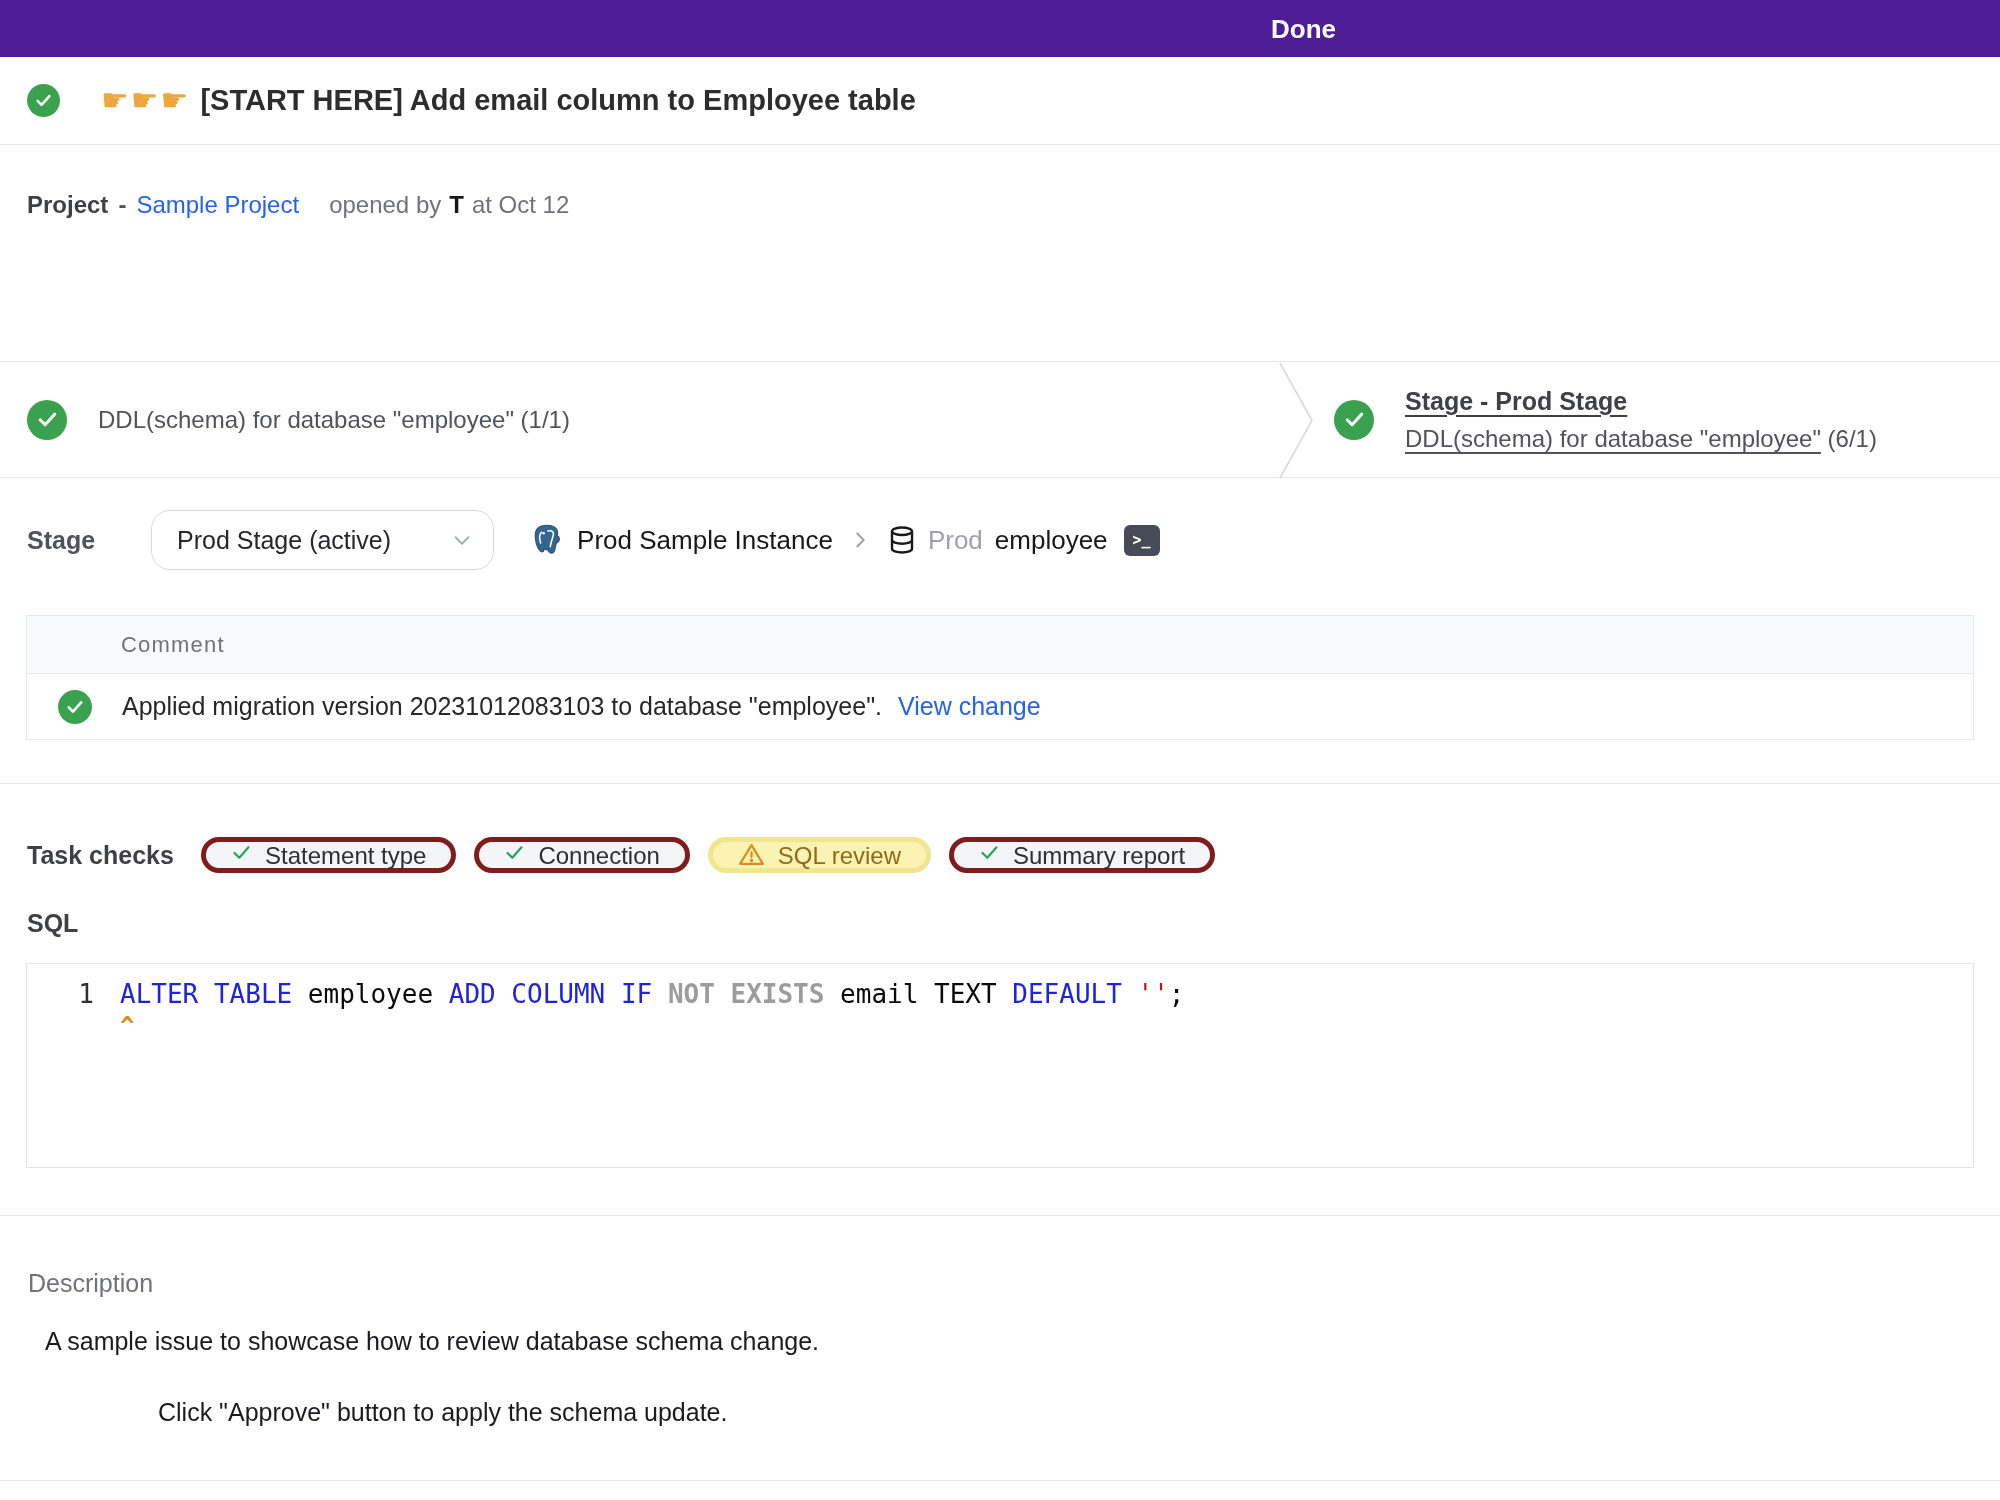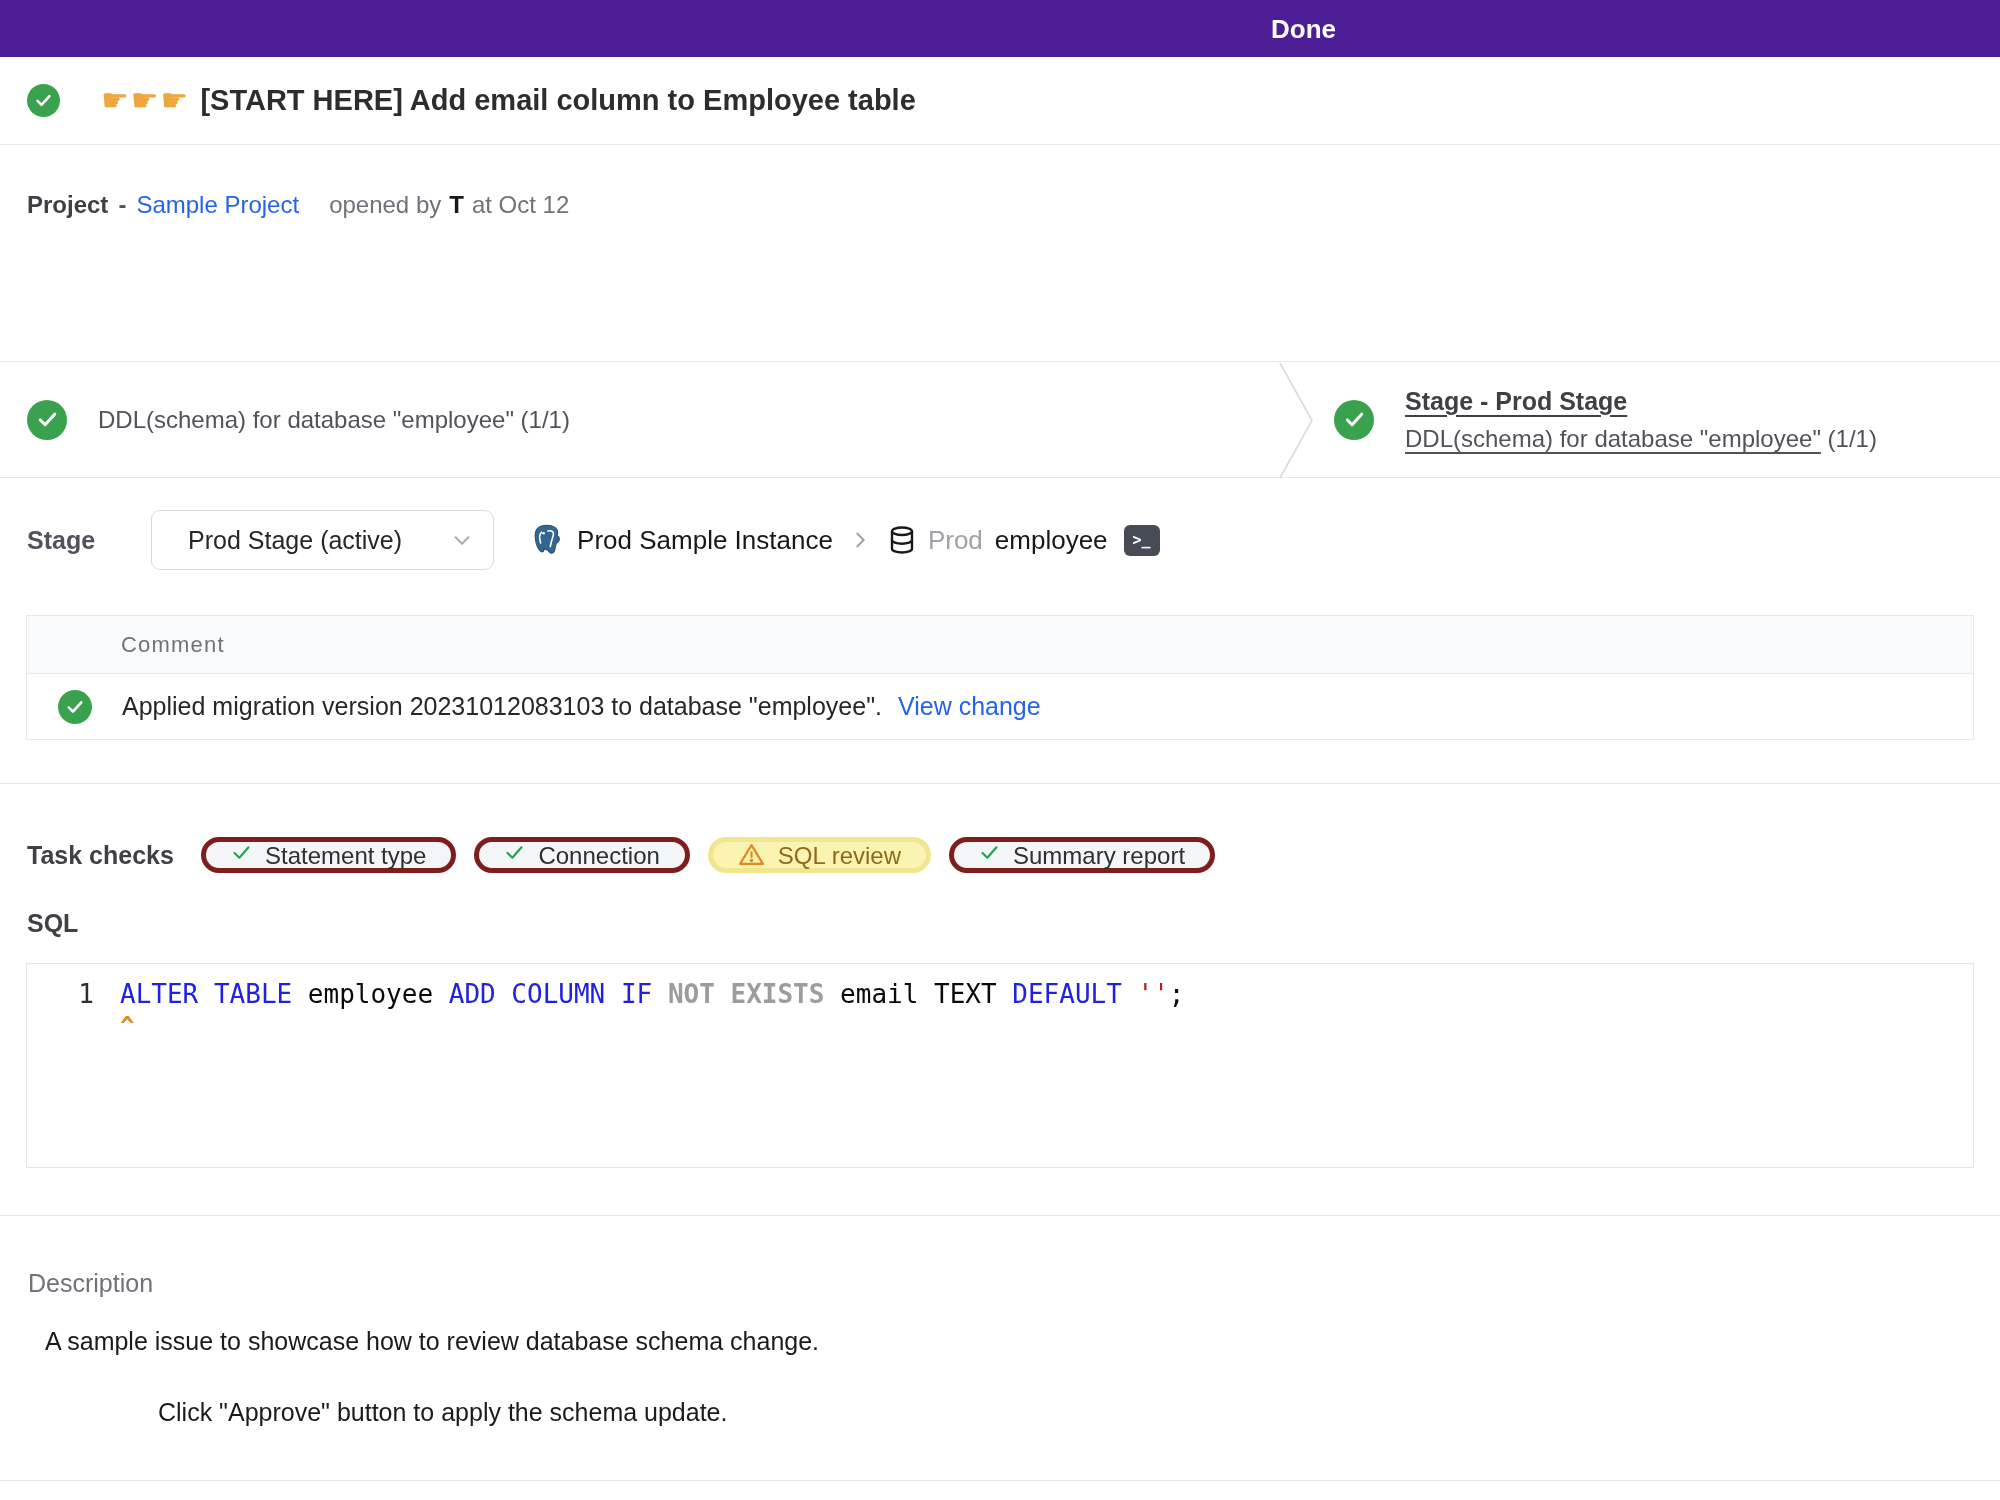"(1/1)" span { text: 1/1 -> 6/1 }
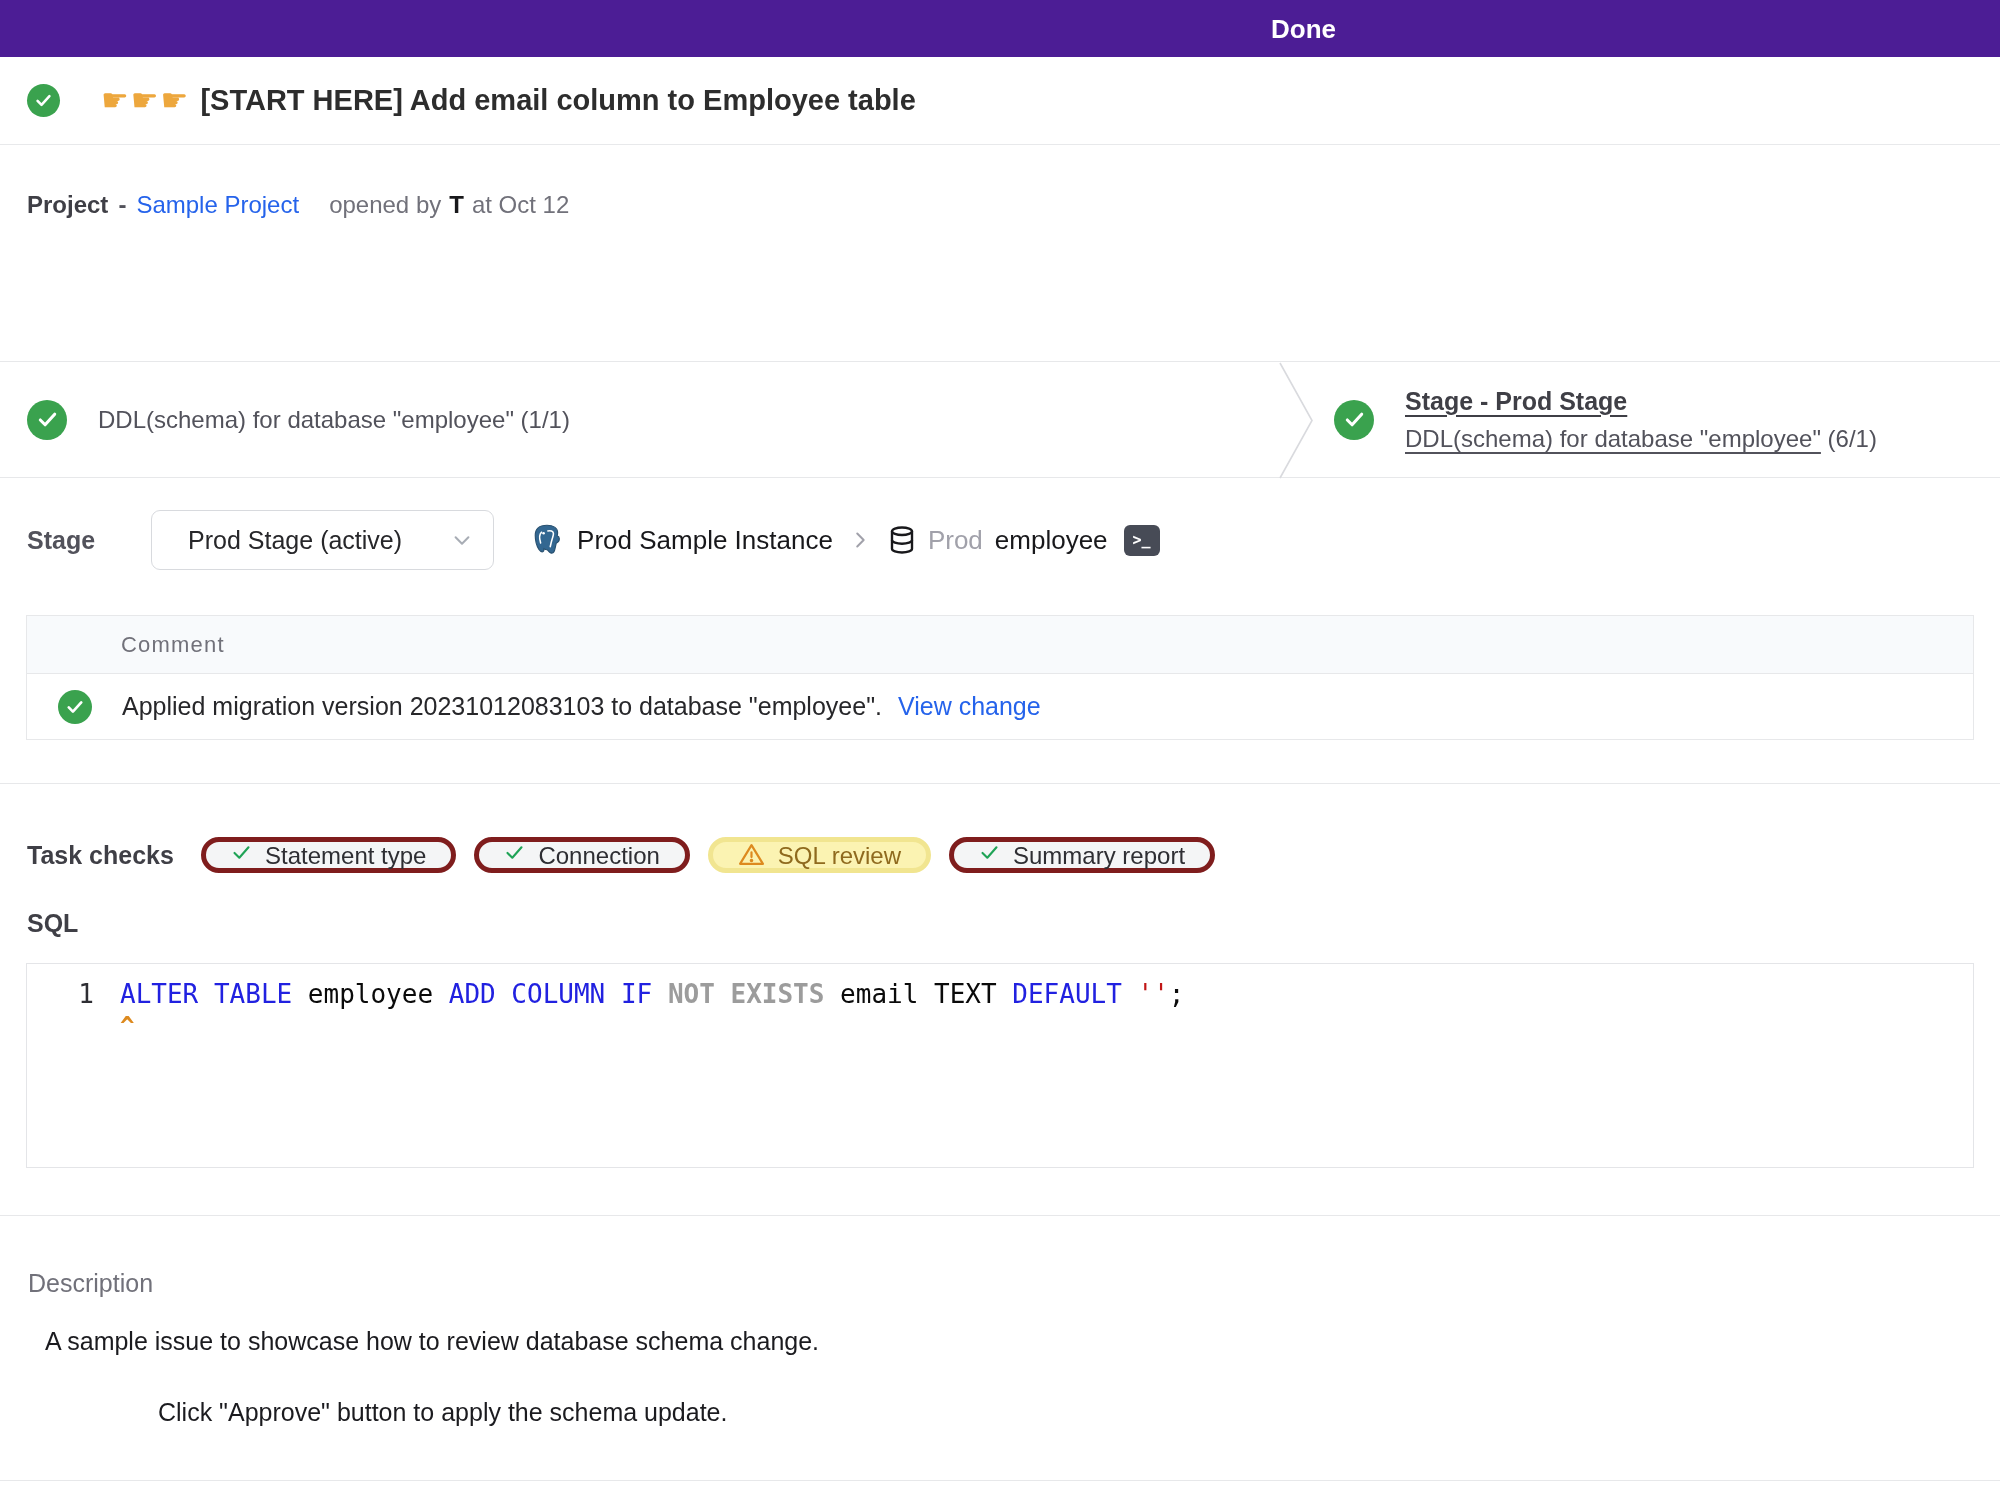"Prod Stage (active)" .select-box { border-radius: 9px -> 19px; padding: 0 20px 0 36px -> 0 20px 0 25px }
